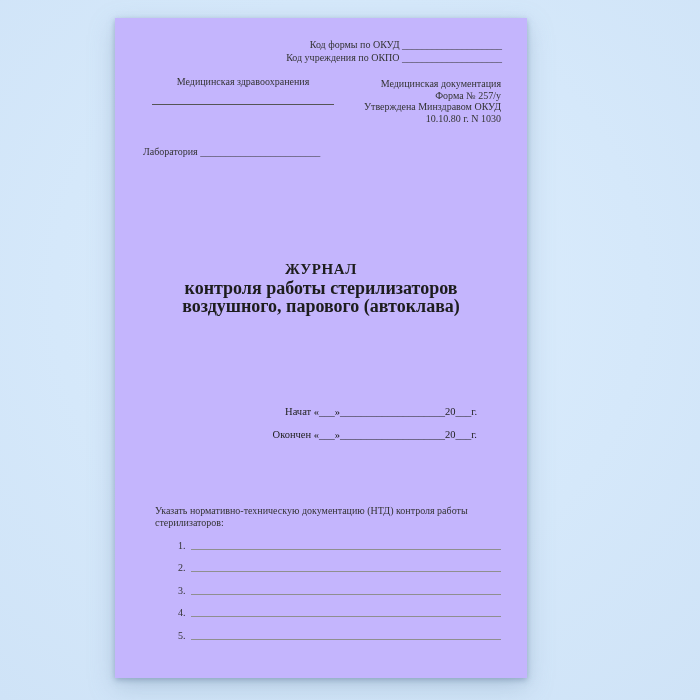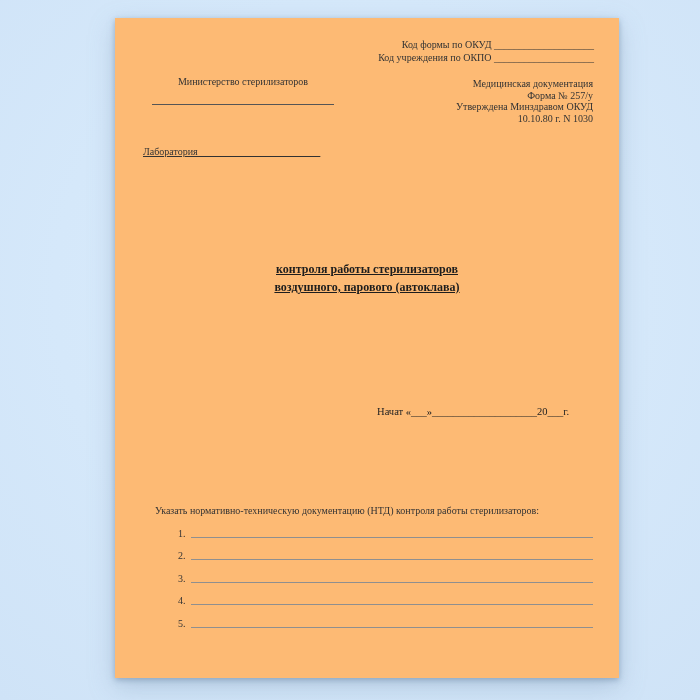"Код формы по ОКУД ____________________" .page { background: #fdba74 -> #c4b5fd; width: 504px -> 412px }
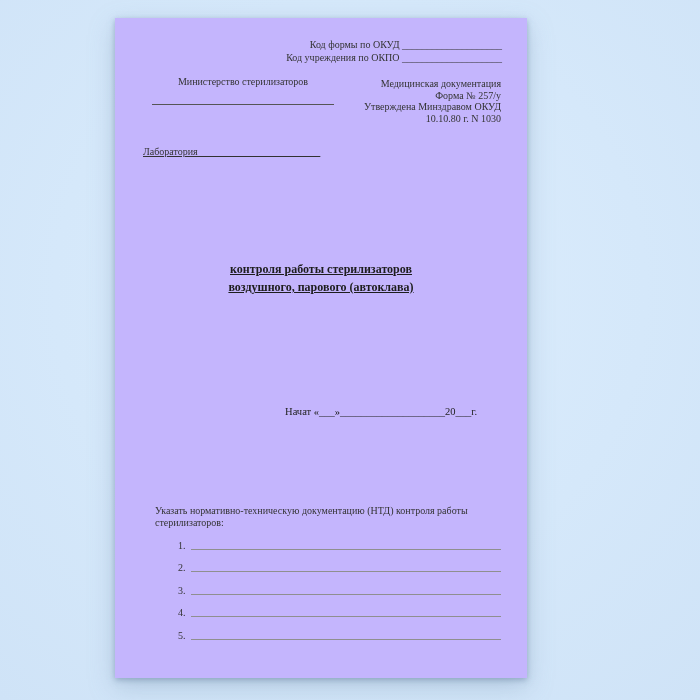"Министерство стерилизаторов" div { text: Министерство стерилизаторов -> Медицинская здравоохранения }
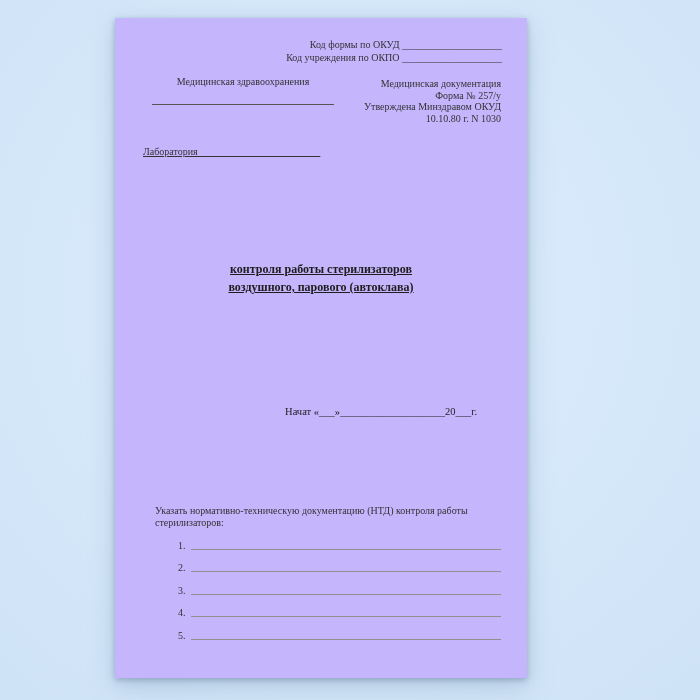"Лаборатория ________________________" .lab { text-decoration: underline -> none }
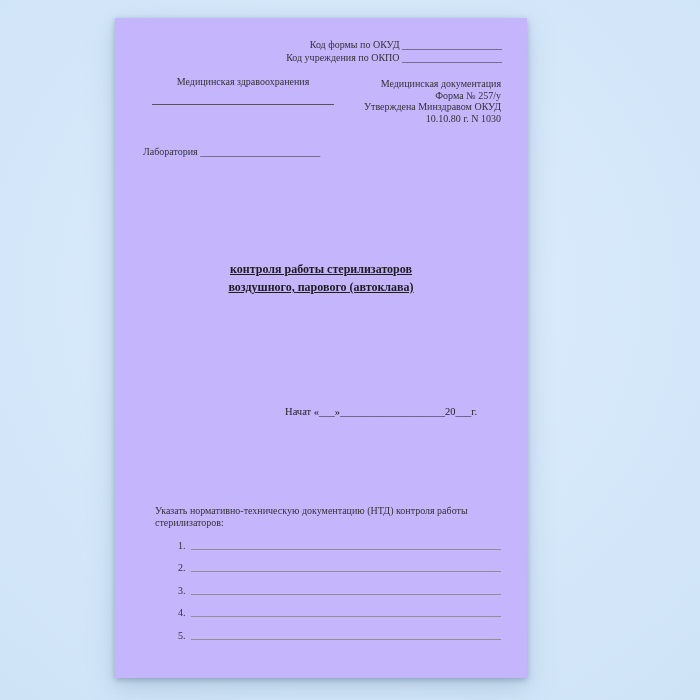"ЖУРНАЛ" div.t1 { html: none -> <div>ЖУРНАЛ</div> }
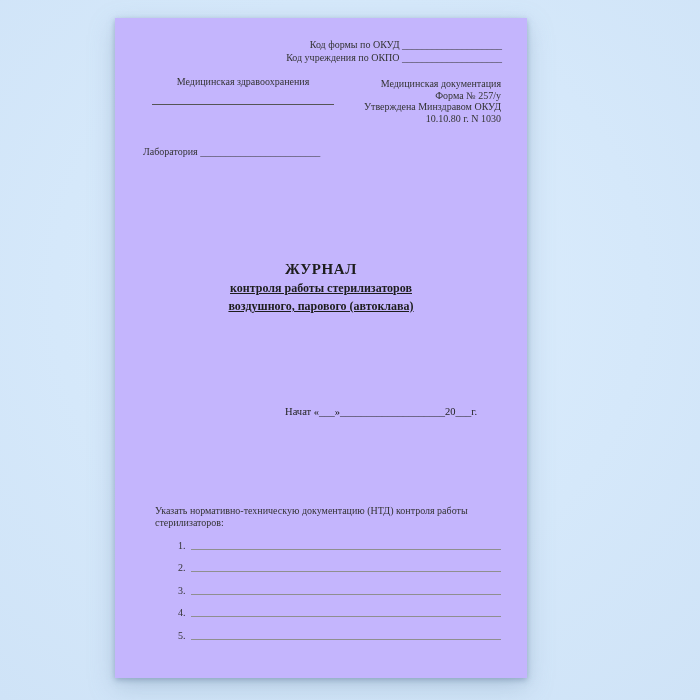"контроля работы стерилизаторов" .title-block .t2 { font-size: 12px -> 18px; text-decoration: underline -> none }
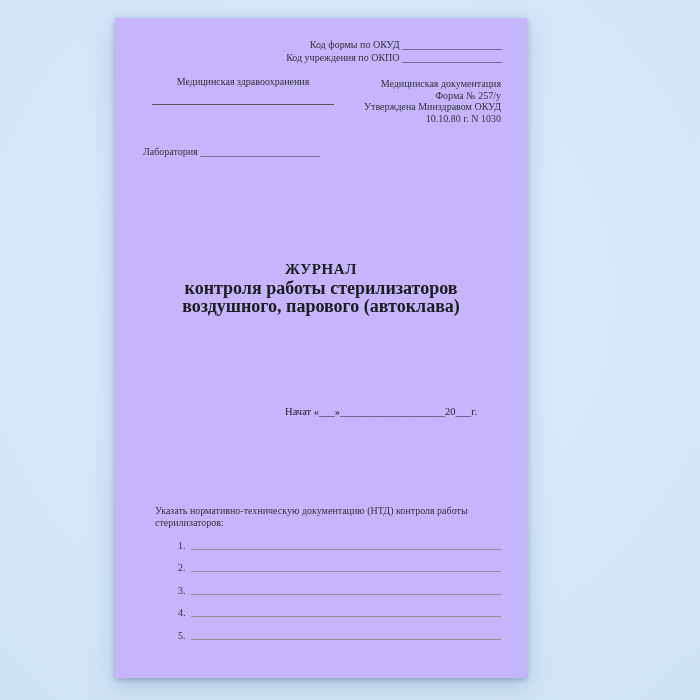"Окончен «___»____________________20___г." div { html: none -> <div>Окончен «___»____________________20___г.</div> }
